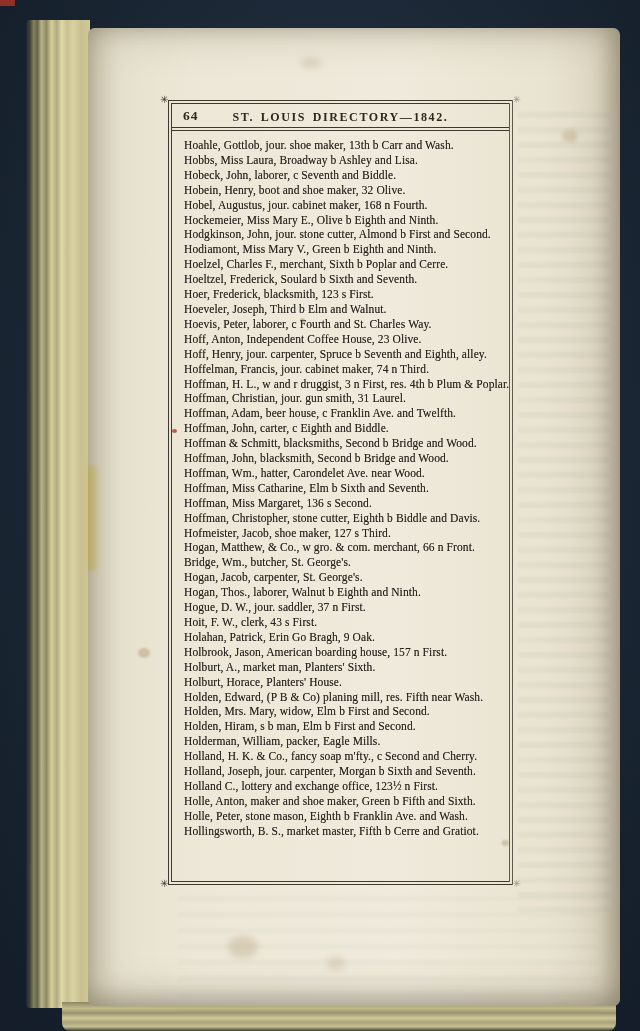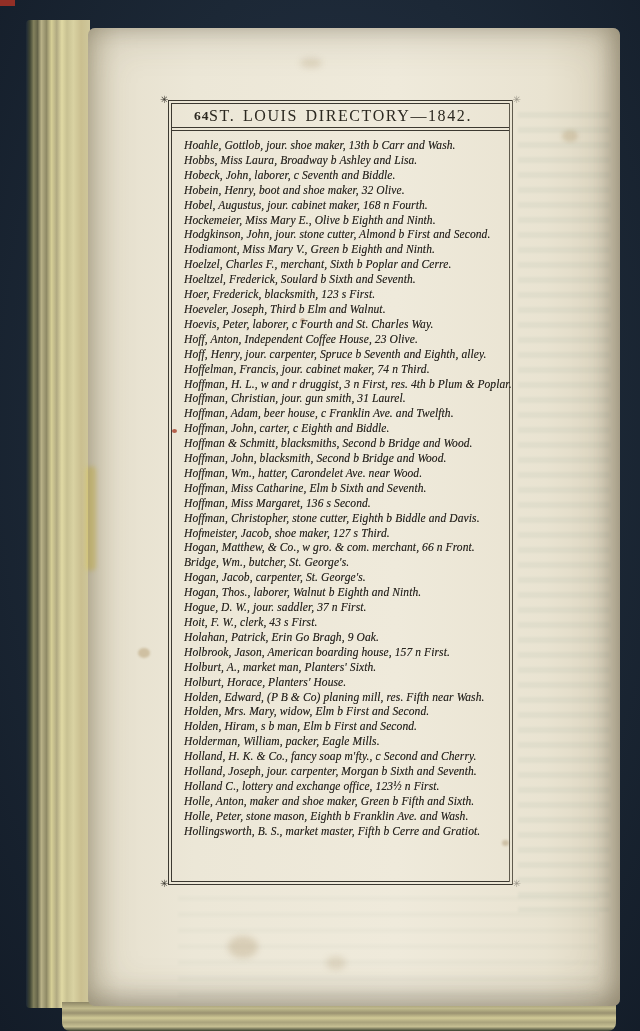"64" .pagenum { left: 22px -> 11px }
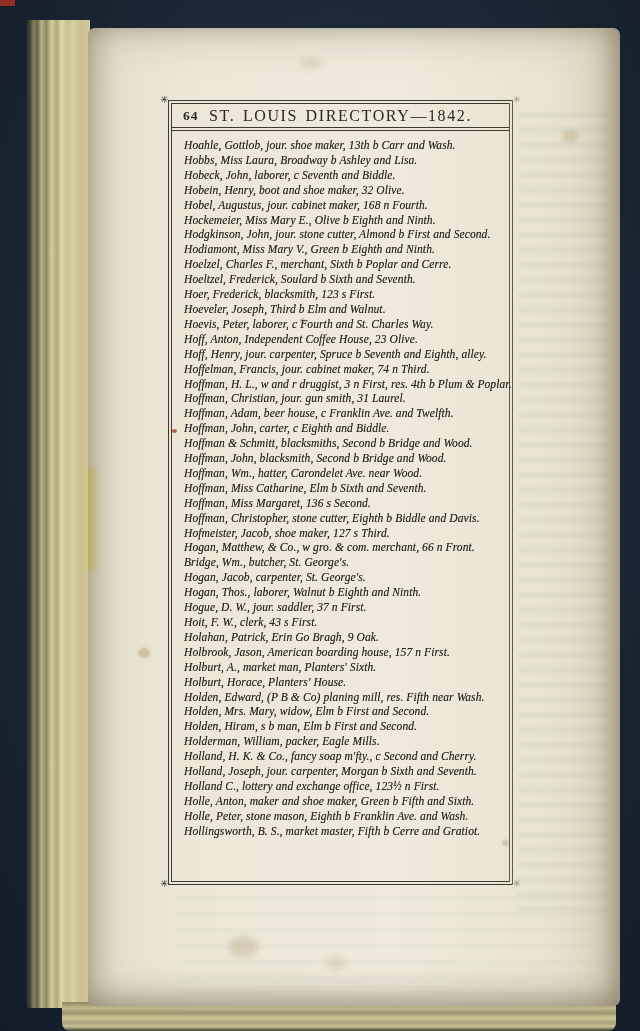"ST. LOUIS DIRECTORY—1842." .title { font-size: 16px -> 12px; font-weight: normal -> bold }
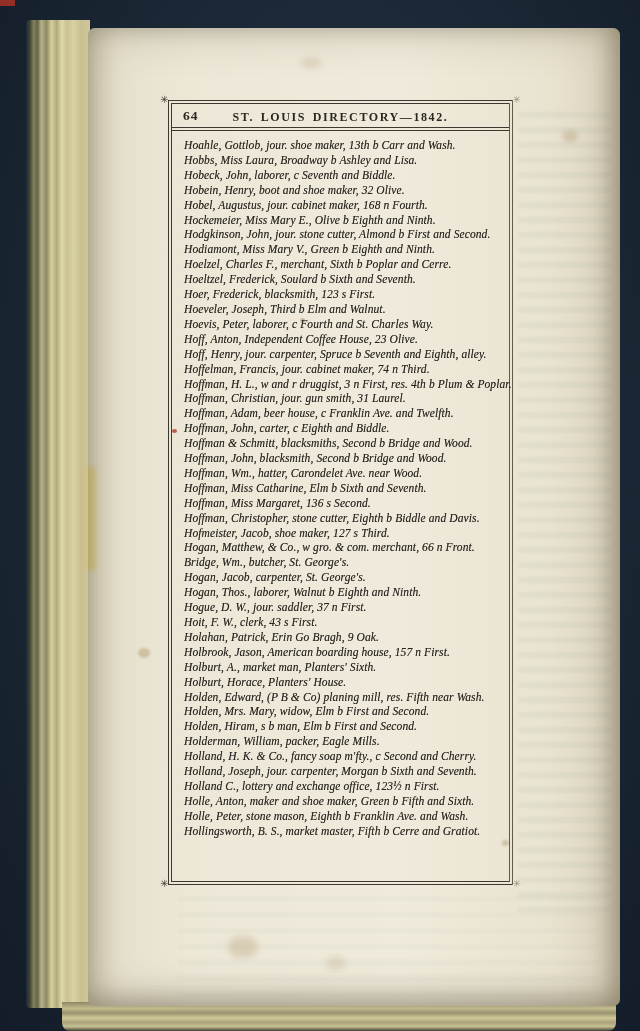"Hoahle, Gottlob, jour. shoe maker," .entries { font-style: italic -> none }
